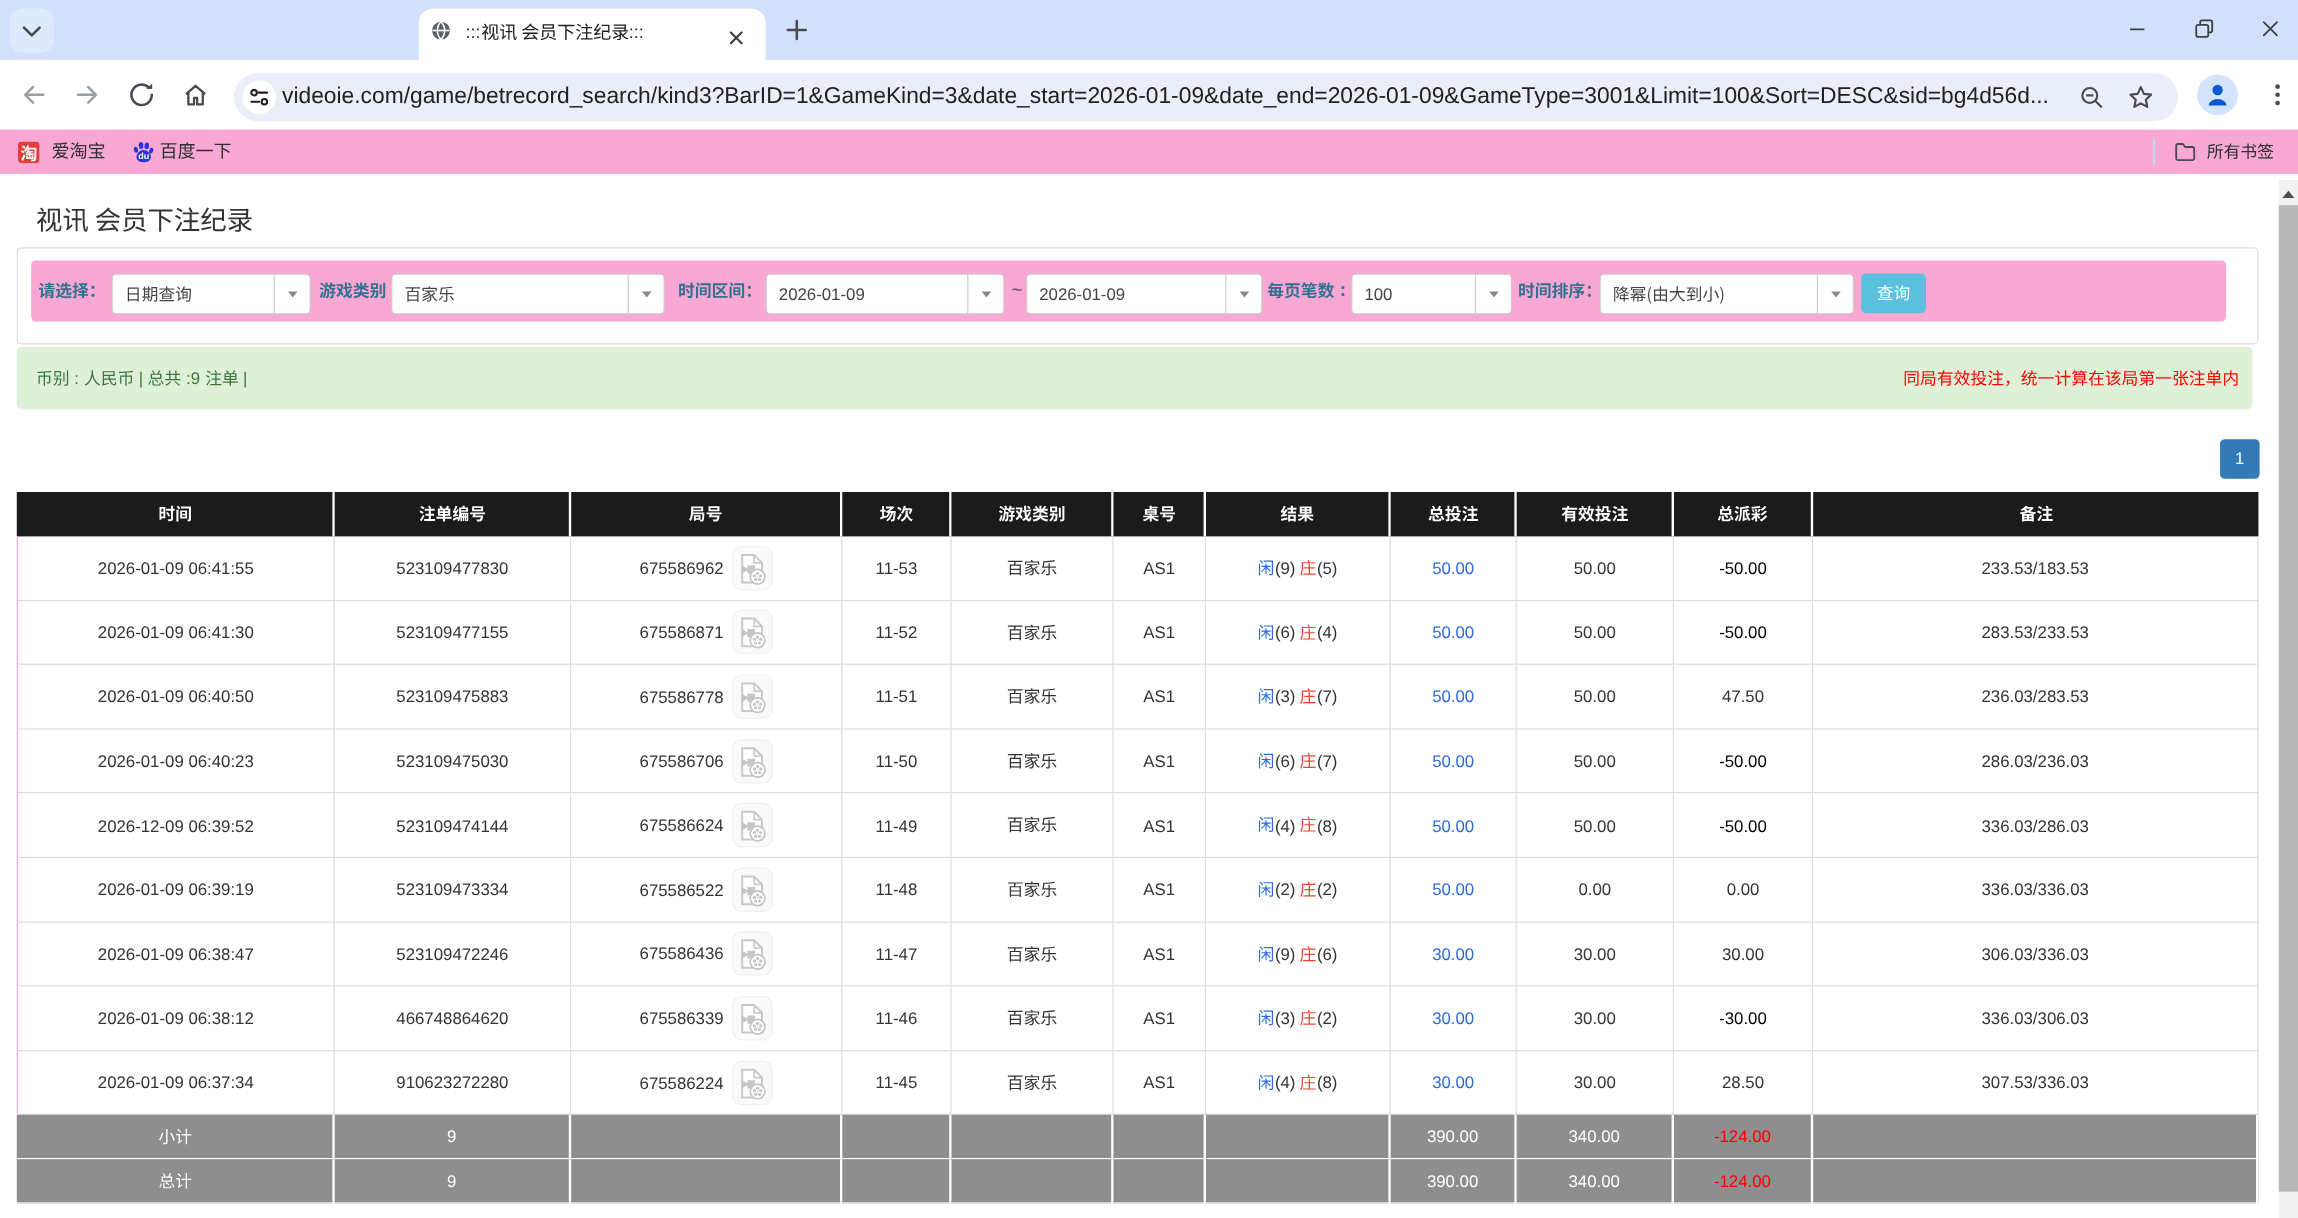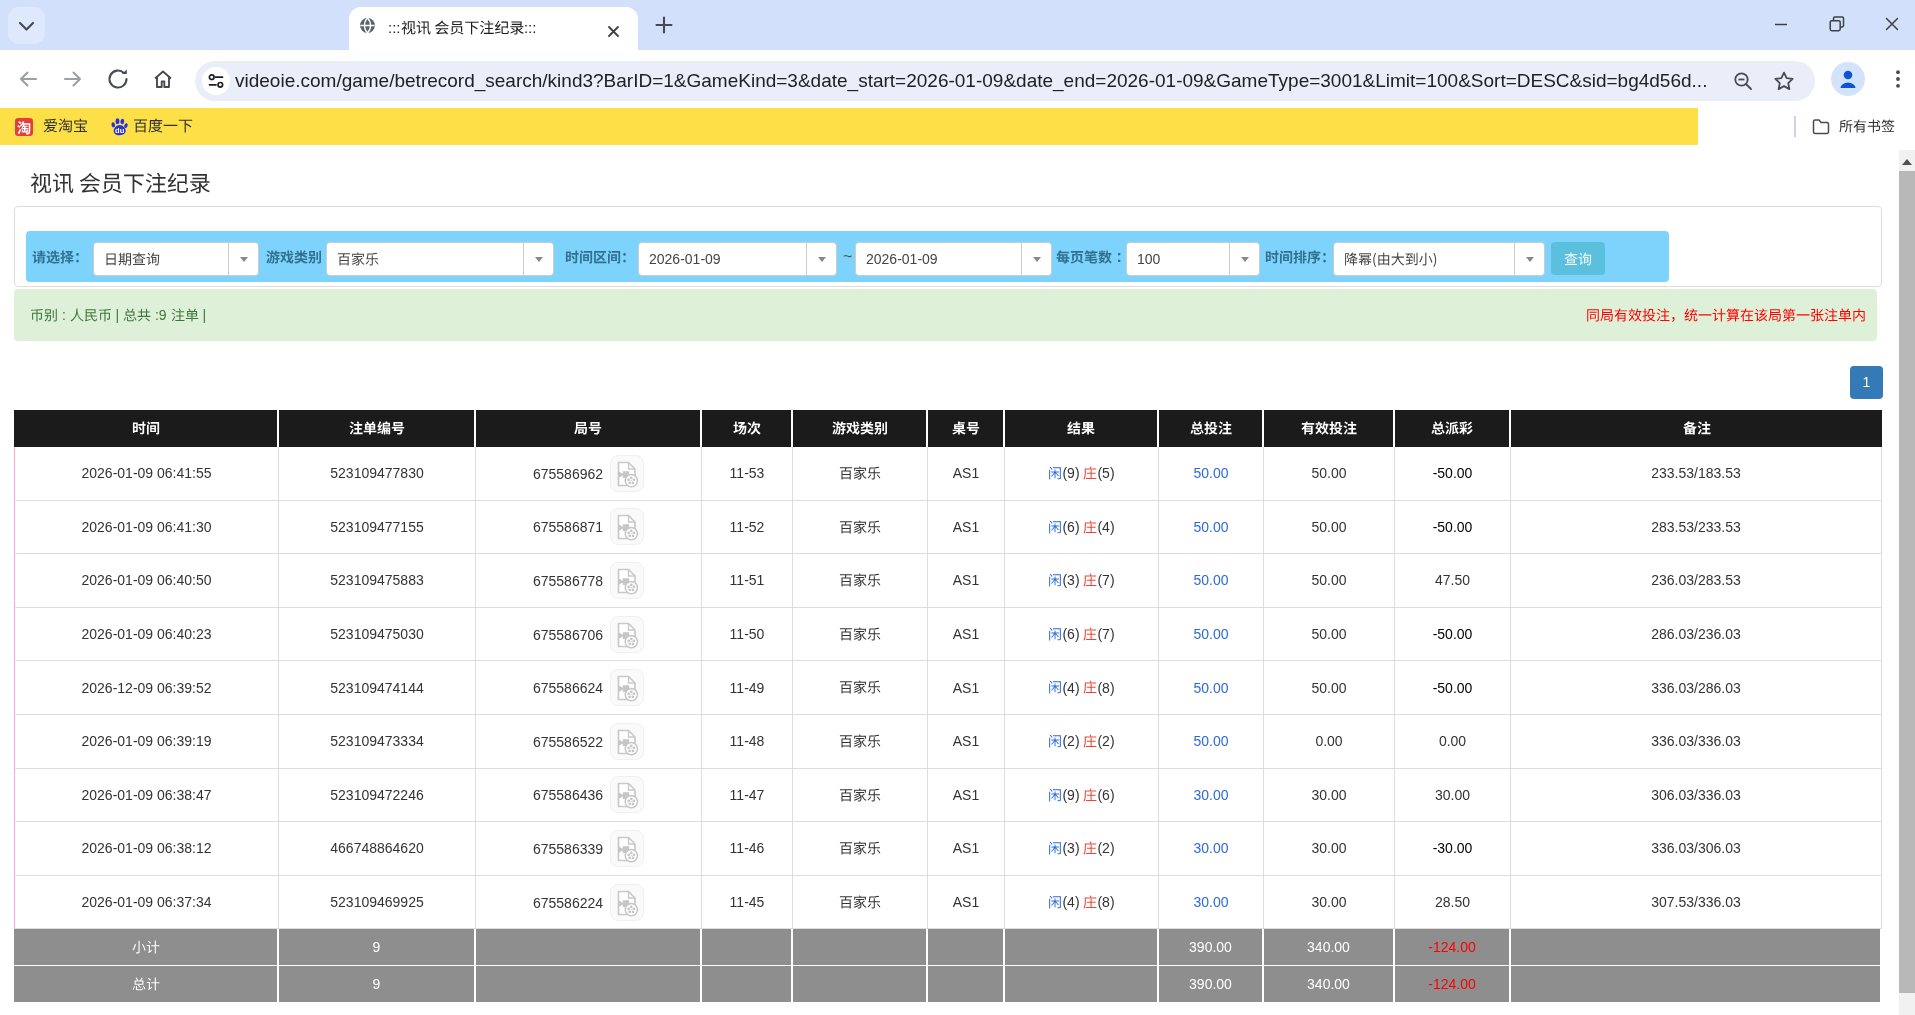"du" #bookbar { background: #fde047 -> #f9a8d4; width: 1698px -> 1915px }
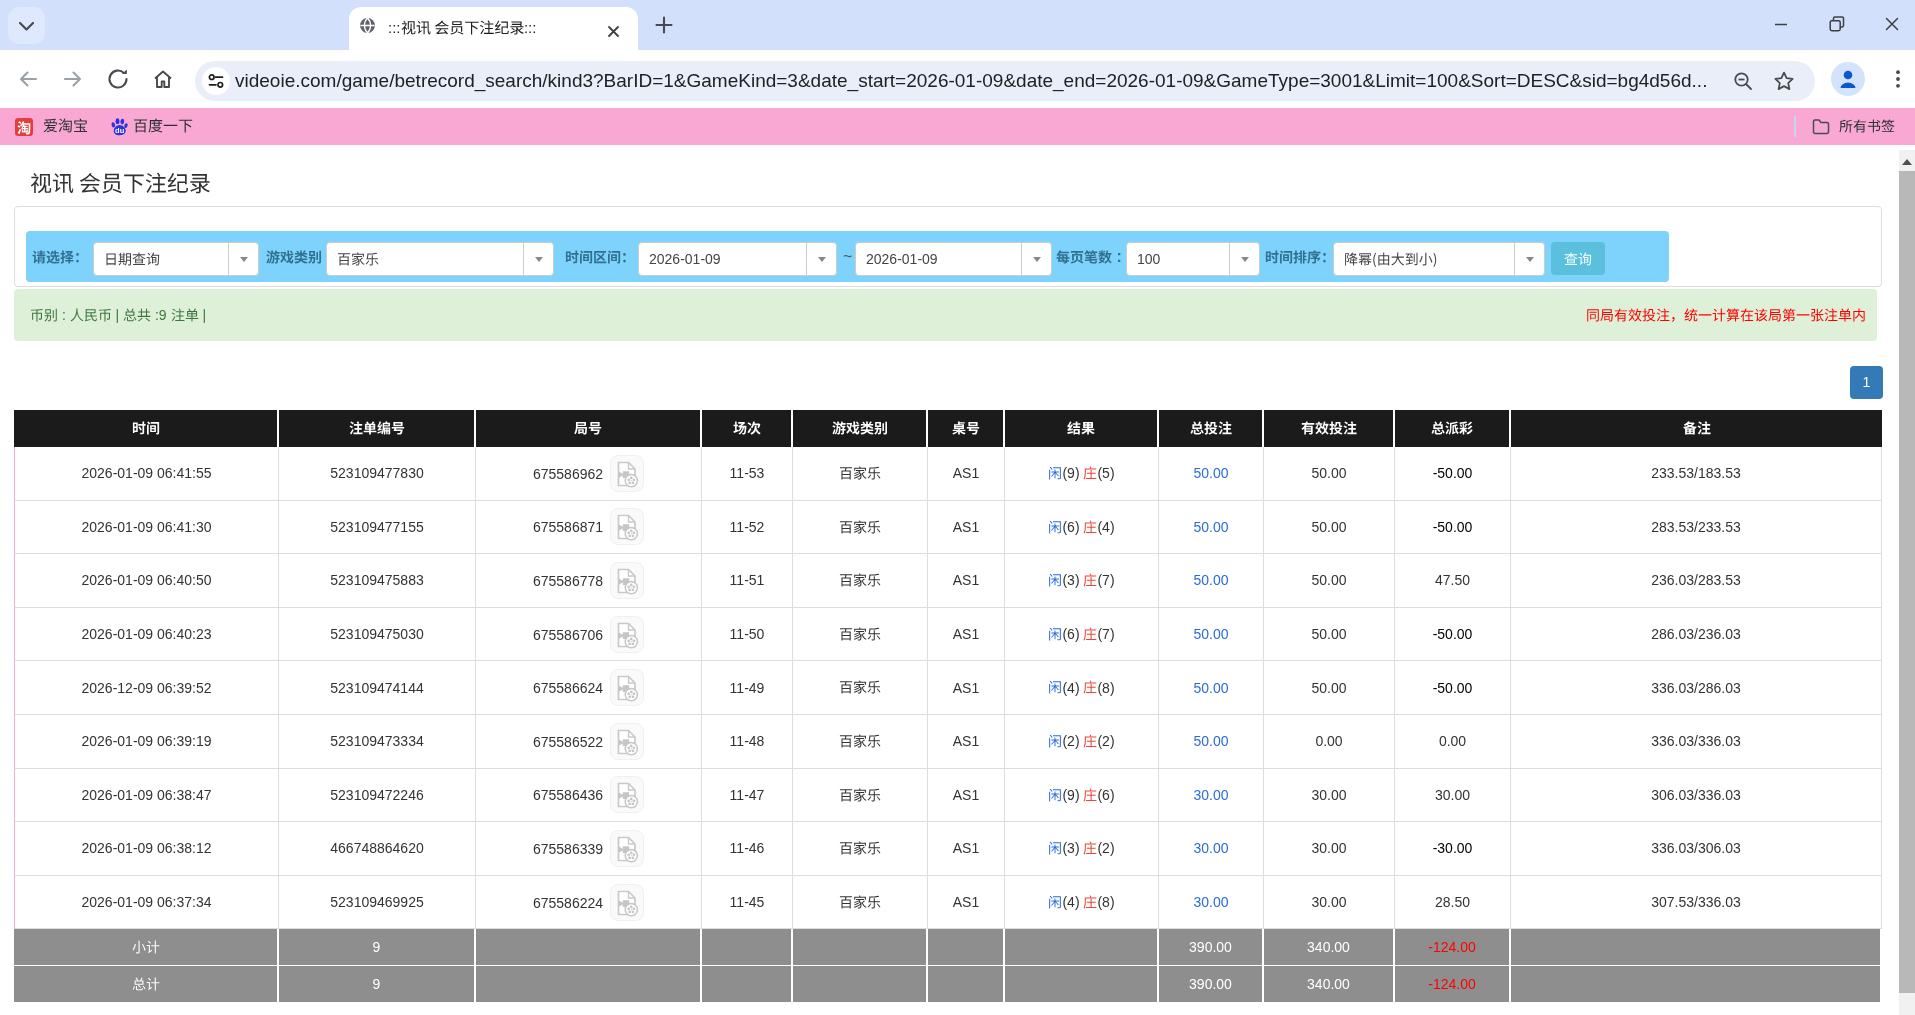"2026-01-09" #fbar { background: #7dd3fc -> #f9a8d4; top: 24px -> 10px; width: 1643px -> 1829px }
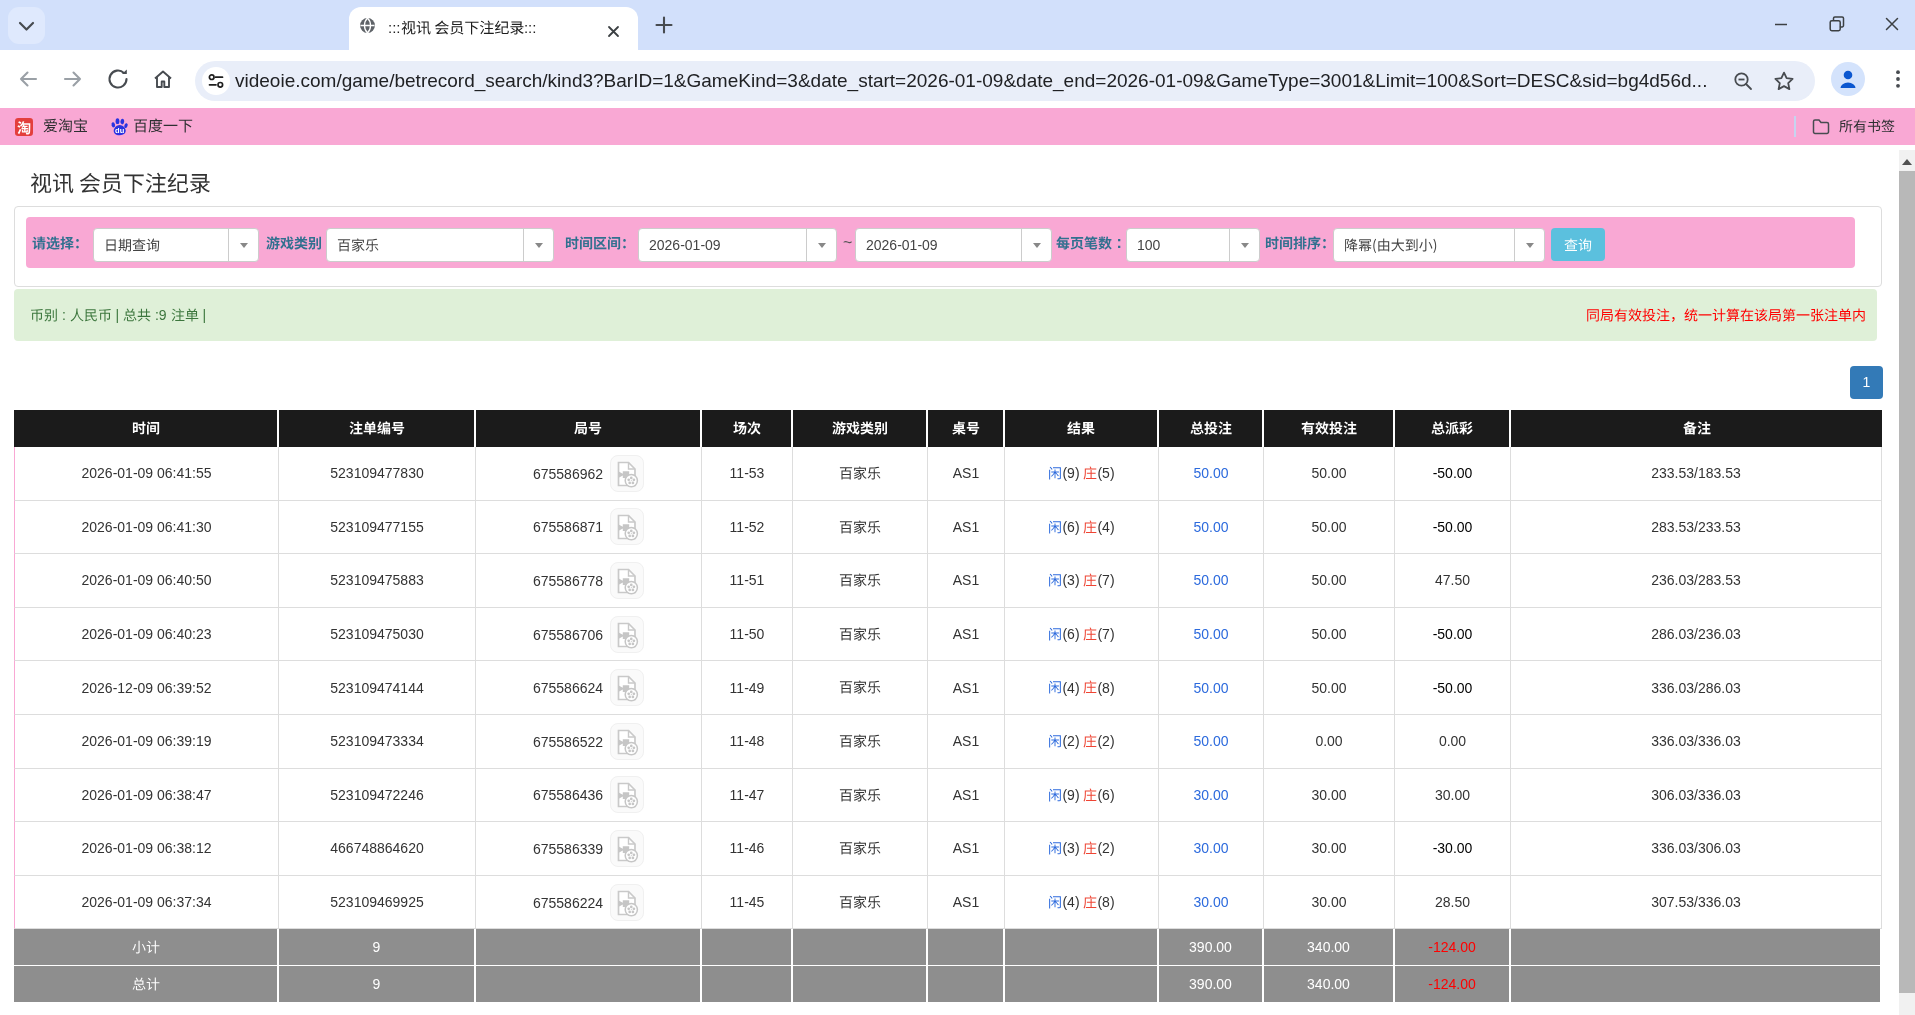"523109469925" td { text: 523109469925 -> 910623272280 }
